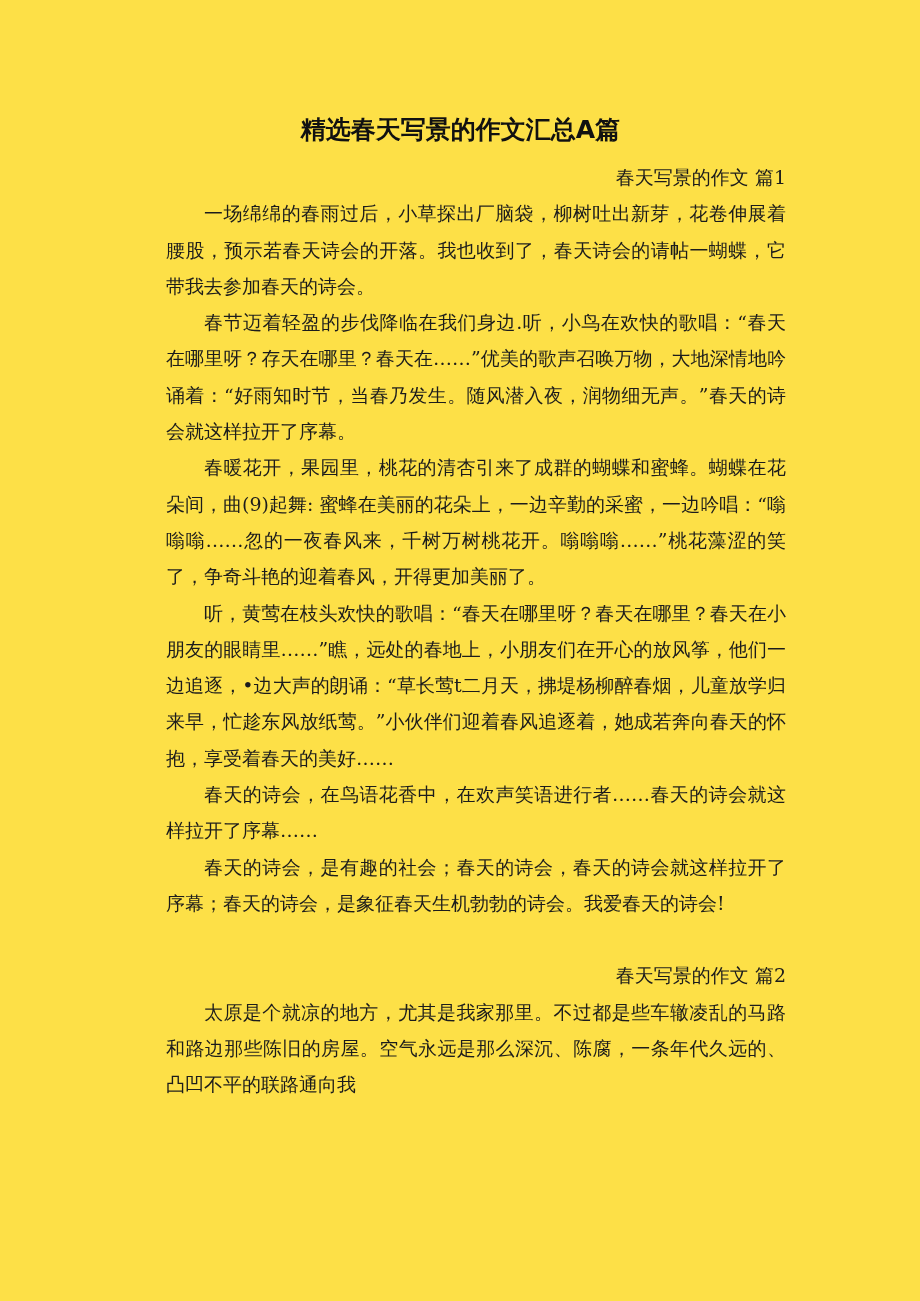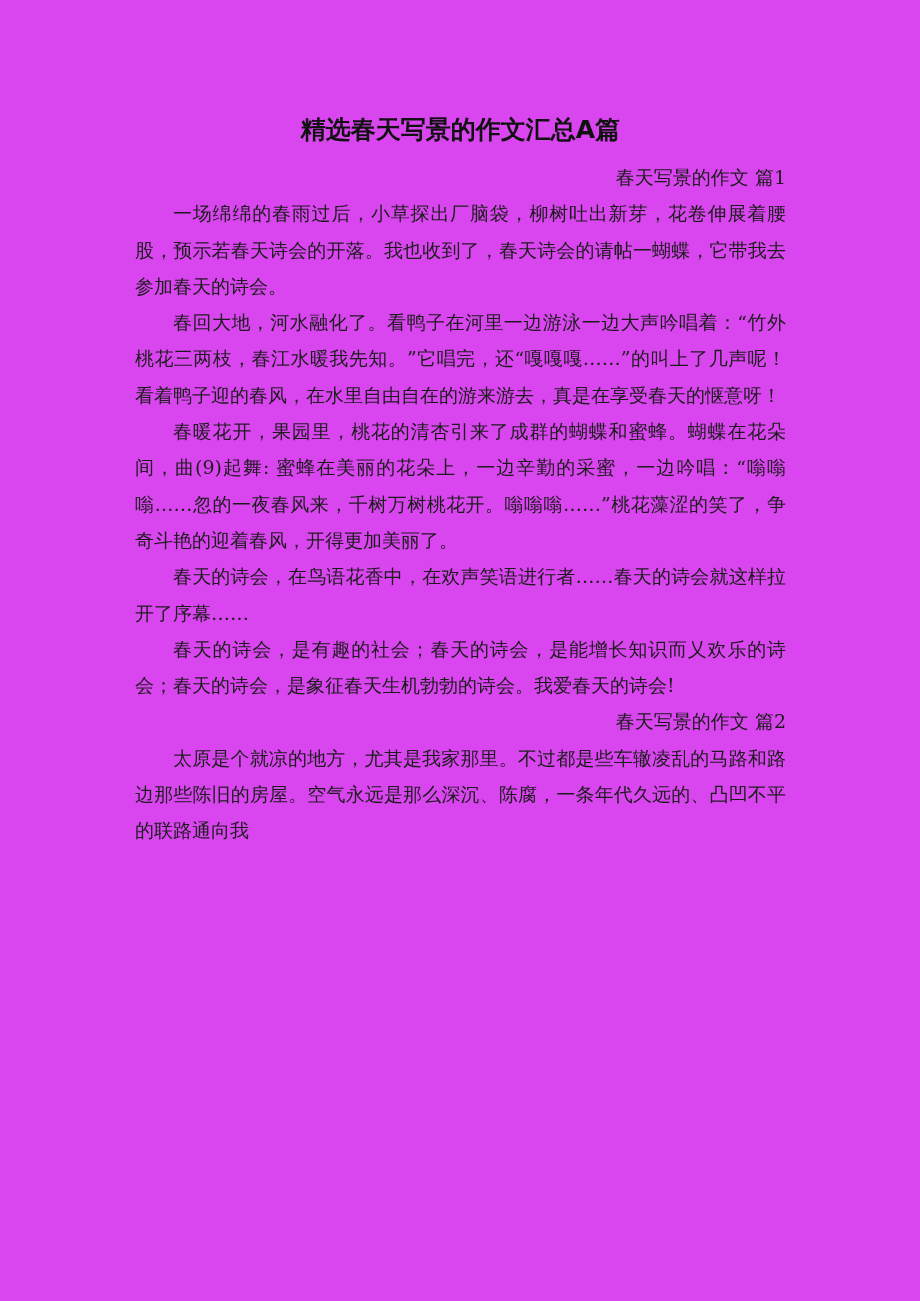"精选春天写景的作文汇总A篇" .page { background: #d946ef -> #fde047 }
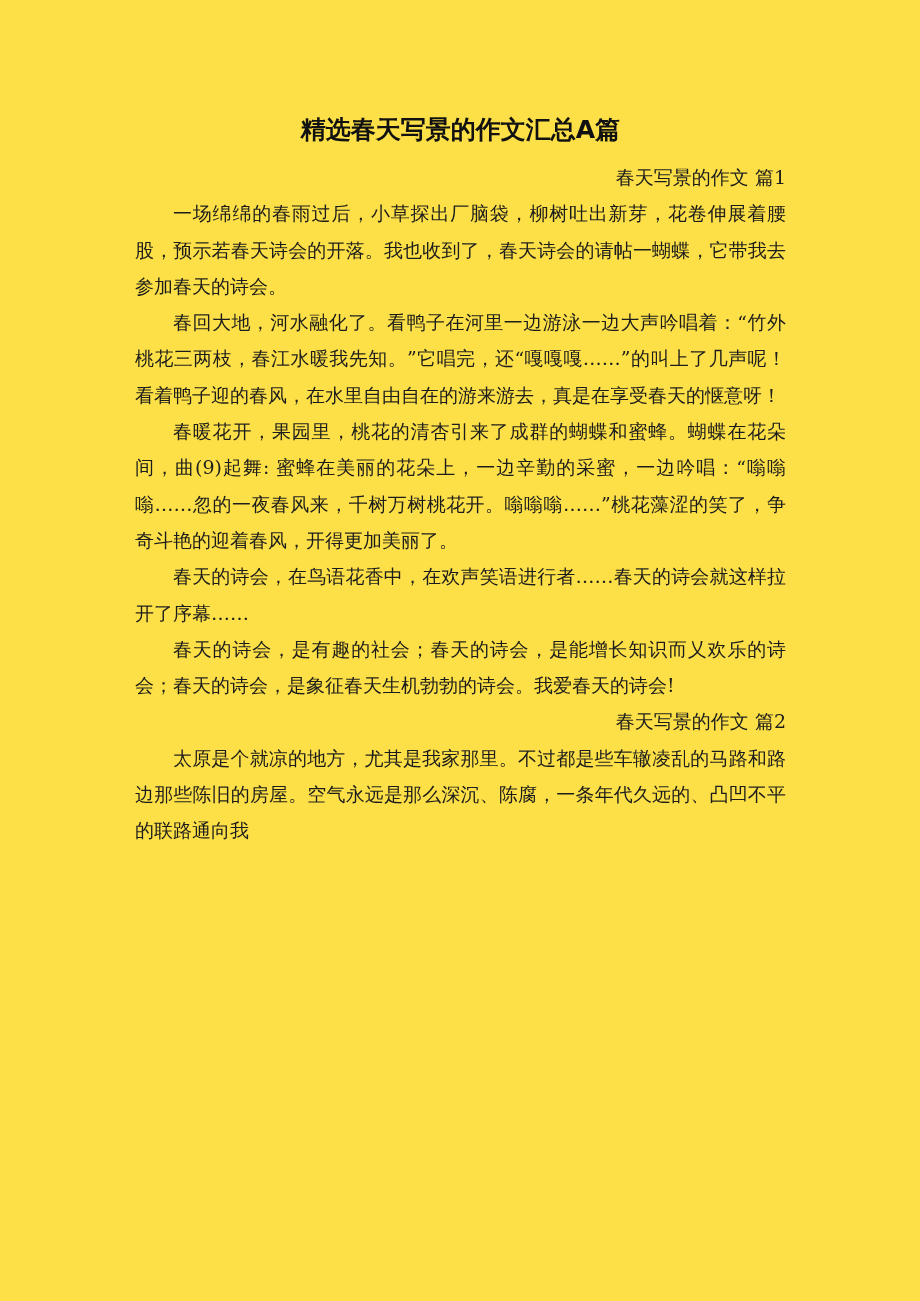"一场绵绵的春雨过后，小草探出厂脑袋，柳树吐出新芽，花卷伸展着腰股，预示若春天诗会" .para { margin-left: none -> 31px }
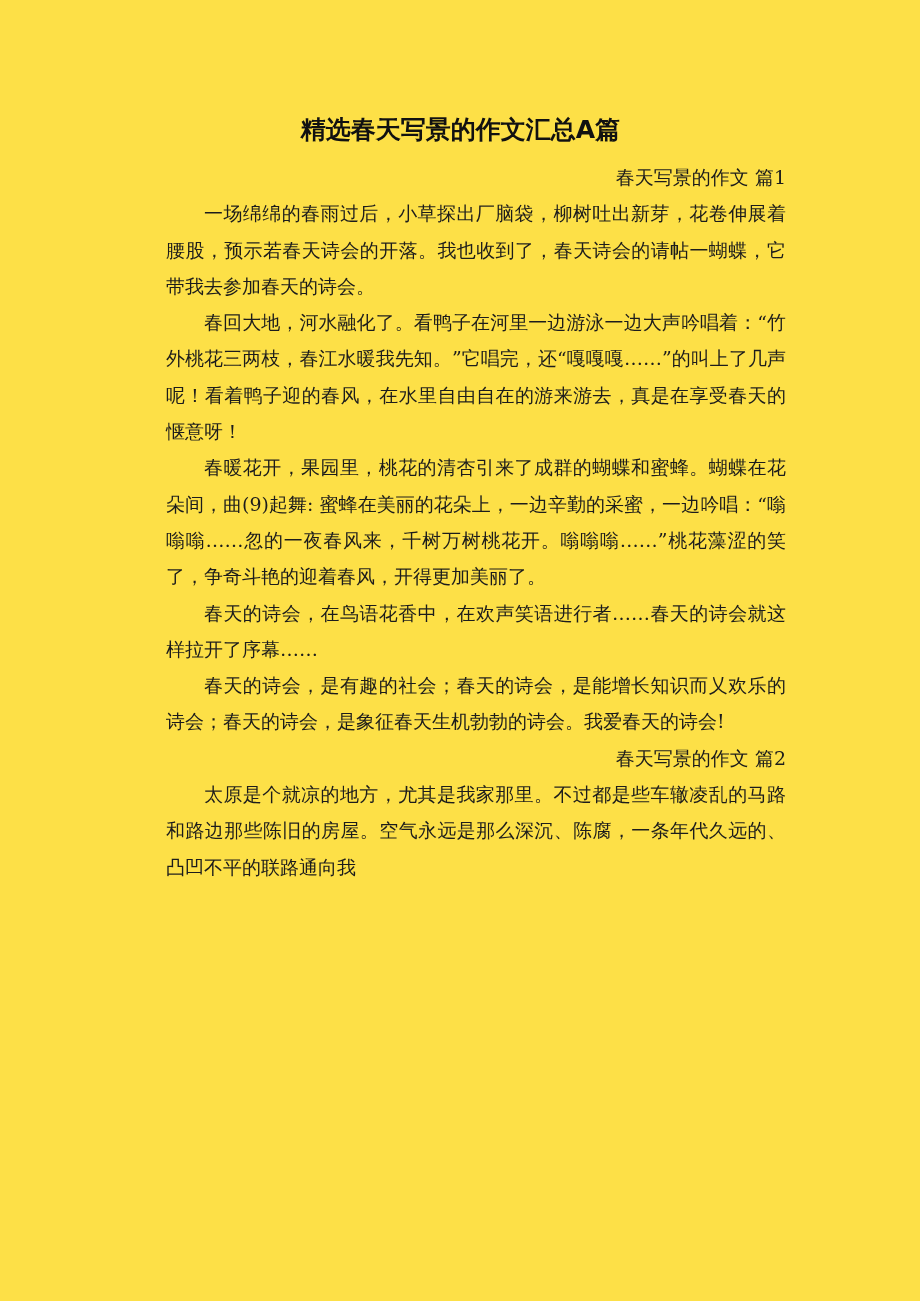"春节迈着轻盈的步伐降临在我们身边.听，小鸟在欢快的歌唱：“春天在哪里呀？存天在哪" p.para { html: none -> <p>春节迈着轻盈的步伐降临在我们身边.听，小鸟在欢快的歌唱：“春天在哪里呀？存天在哪里？春天在……”优美的歌声召唤万物，大地深情地吟诵着：“好雨知时节，当春乃发生。随风潜入夜，润物细无声。”春天的诗会就这样拉开了序幕。</p> }
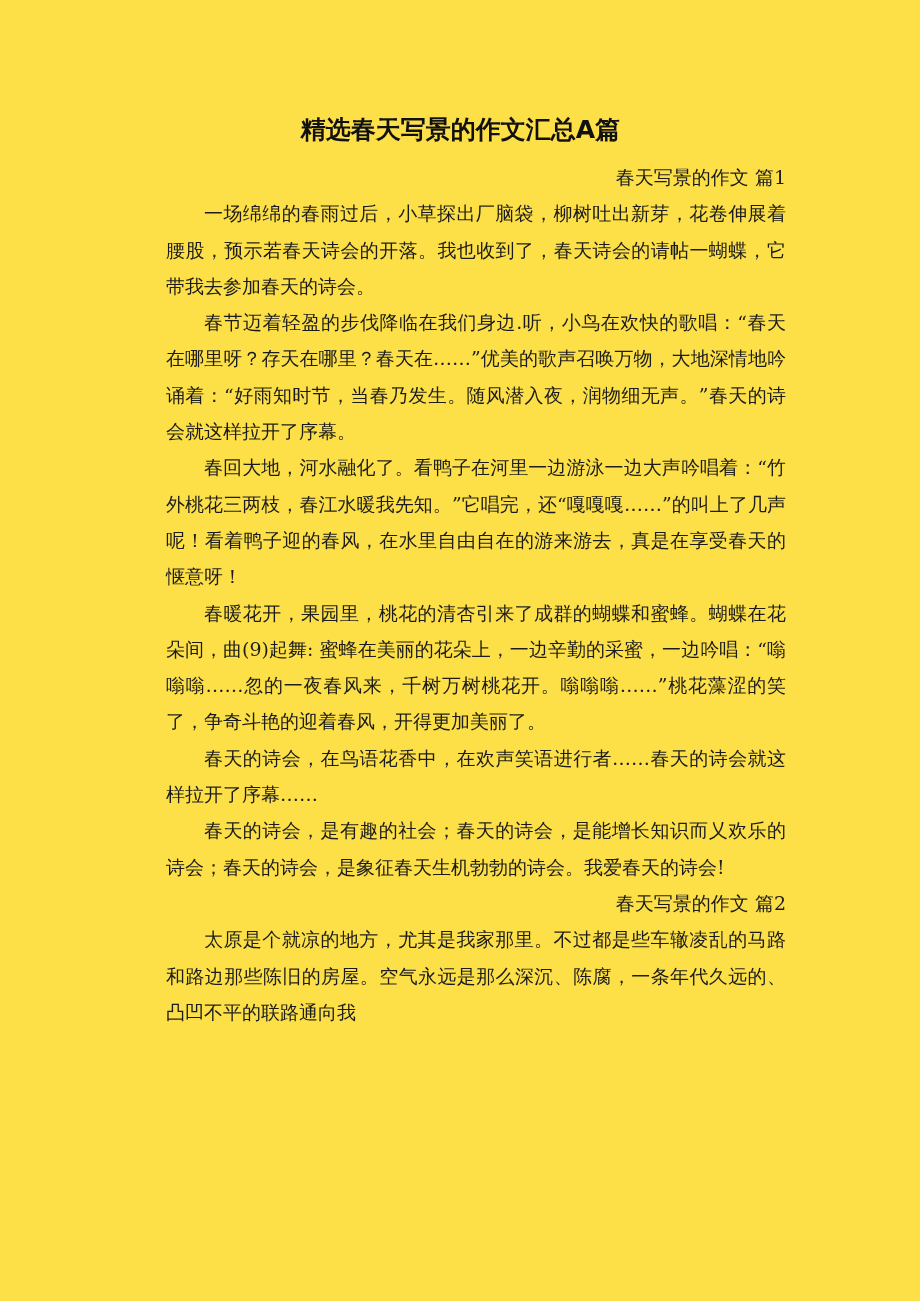"春回大地，河水融化了。看鸭子在河里一边游泳一边大声吟唱着：“竹外桃花三两枝，春江" p.para { html: <p>春回大地，河水融化了。看鸭子在河里一边游泳一边大声吟唱着：“竹外桃花三两枝，春江水暖我先知。”它唱完，还“嘎嘎嘎……”的叫上了几声呢！看着鸭子迎的春风，在水里自由自在的游来游去，真是在享受春天的惬意呀！</p> -> none }
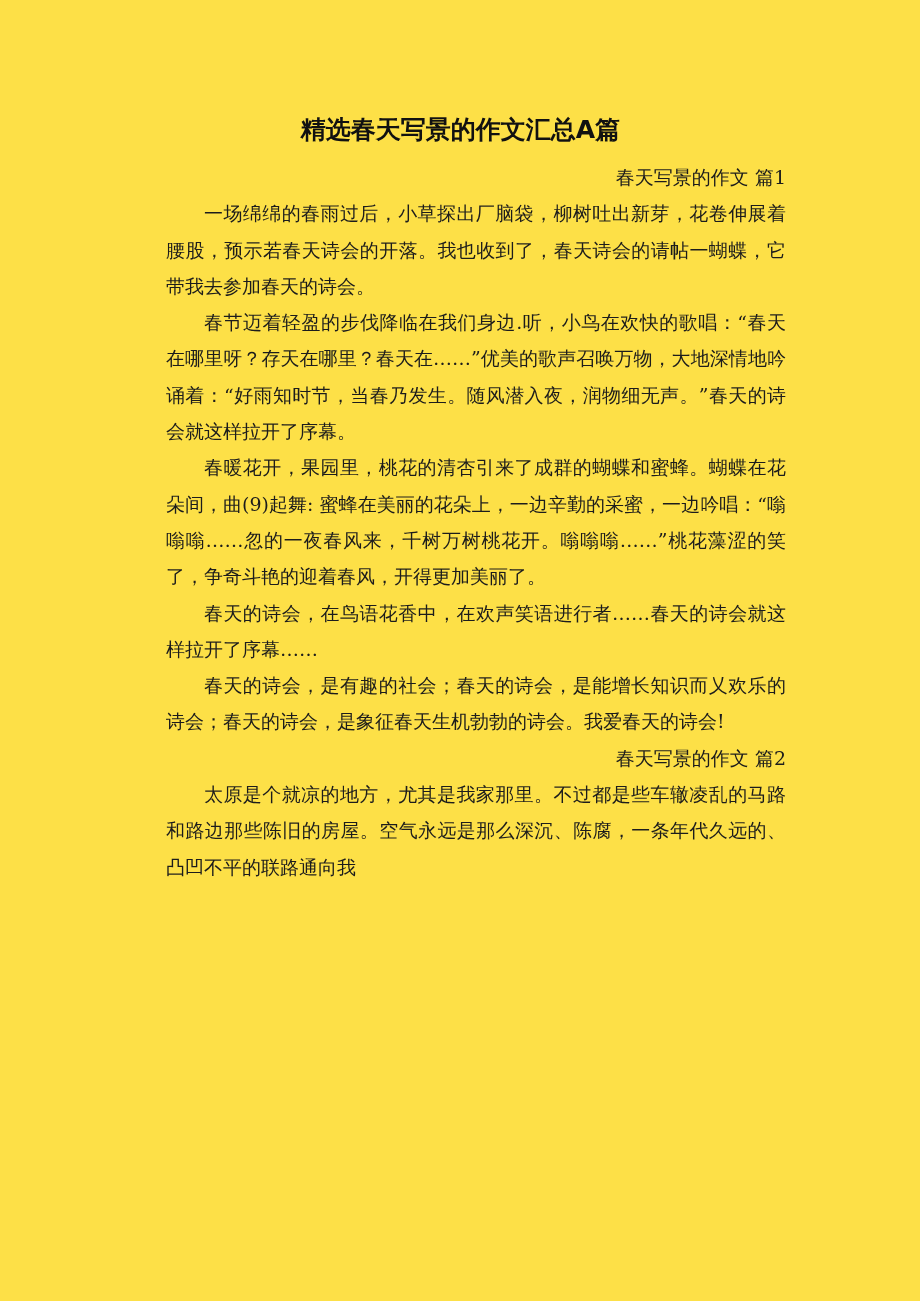"听，黄莺在枝头欢快的歌唱：“春天在哪里呀？春天在哪里？春天在小朋友的眼睛里……”" p.para { html: none -> <p>听，黄莺在枝头欢快的歌唱：“春天在哪里呀？春天在哪里？春天在小朋友的眼睛里……”瞧，远处的春地上，小朋友们在开心的放风筝，他们一边追逐，•边大声的朗诵：“草长莺t二月天，拂堤杨柳醉春烟，儿童放学归来早，忙趁东风放纸莺。”小伙伴们迎着春风追逐着，她成若奔向春天的怀抱，享受着春天的美好……</p> }
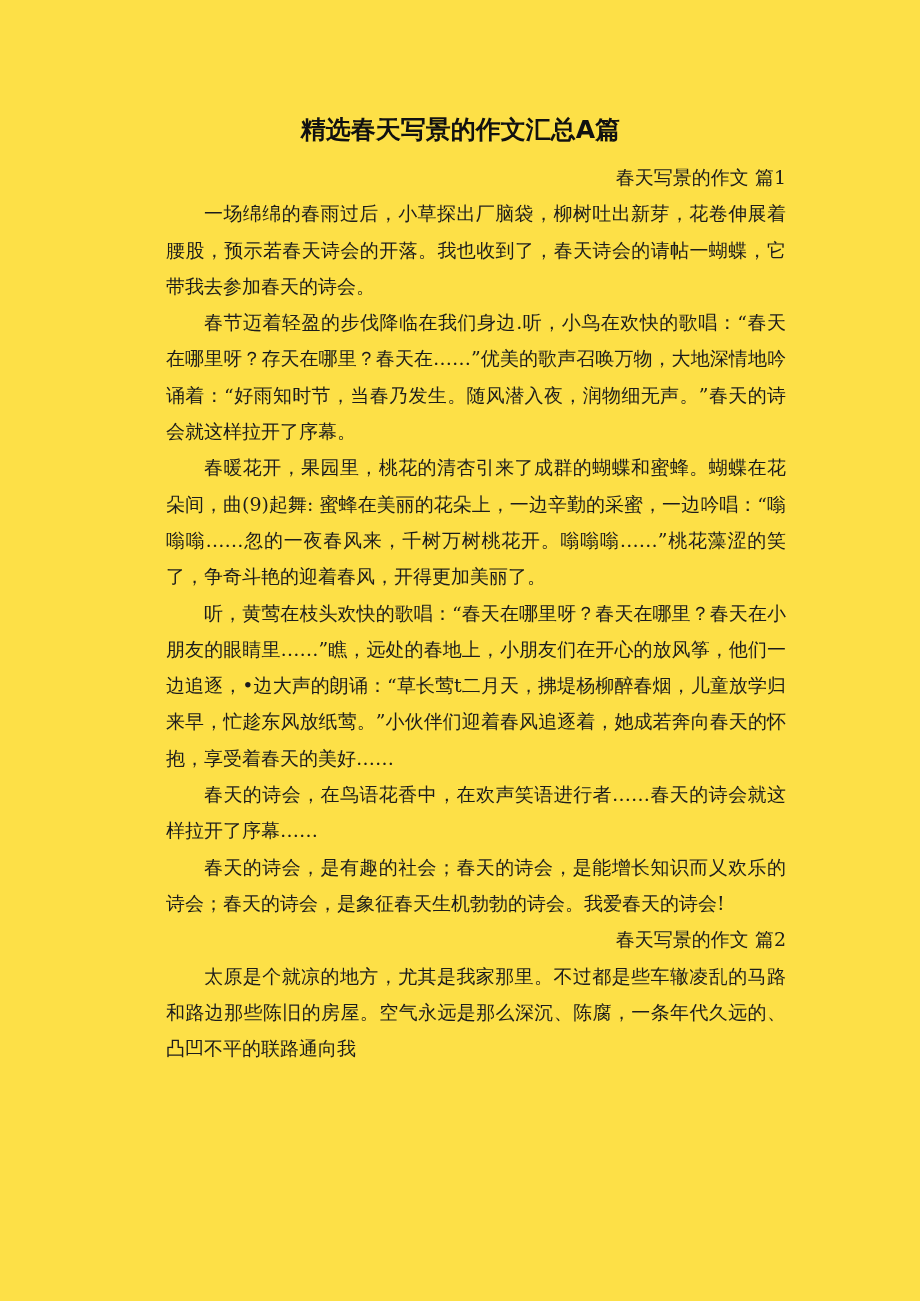"春天的诗会，是有趣的社会；春天的诗会，是能增长知识而乂欢乐的诗会；春天的诗会，是" p.para { text: 是能增长知识而乂欢乐的诗会 -> 春天的诗会就这样拉开了序幕 }
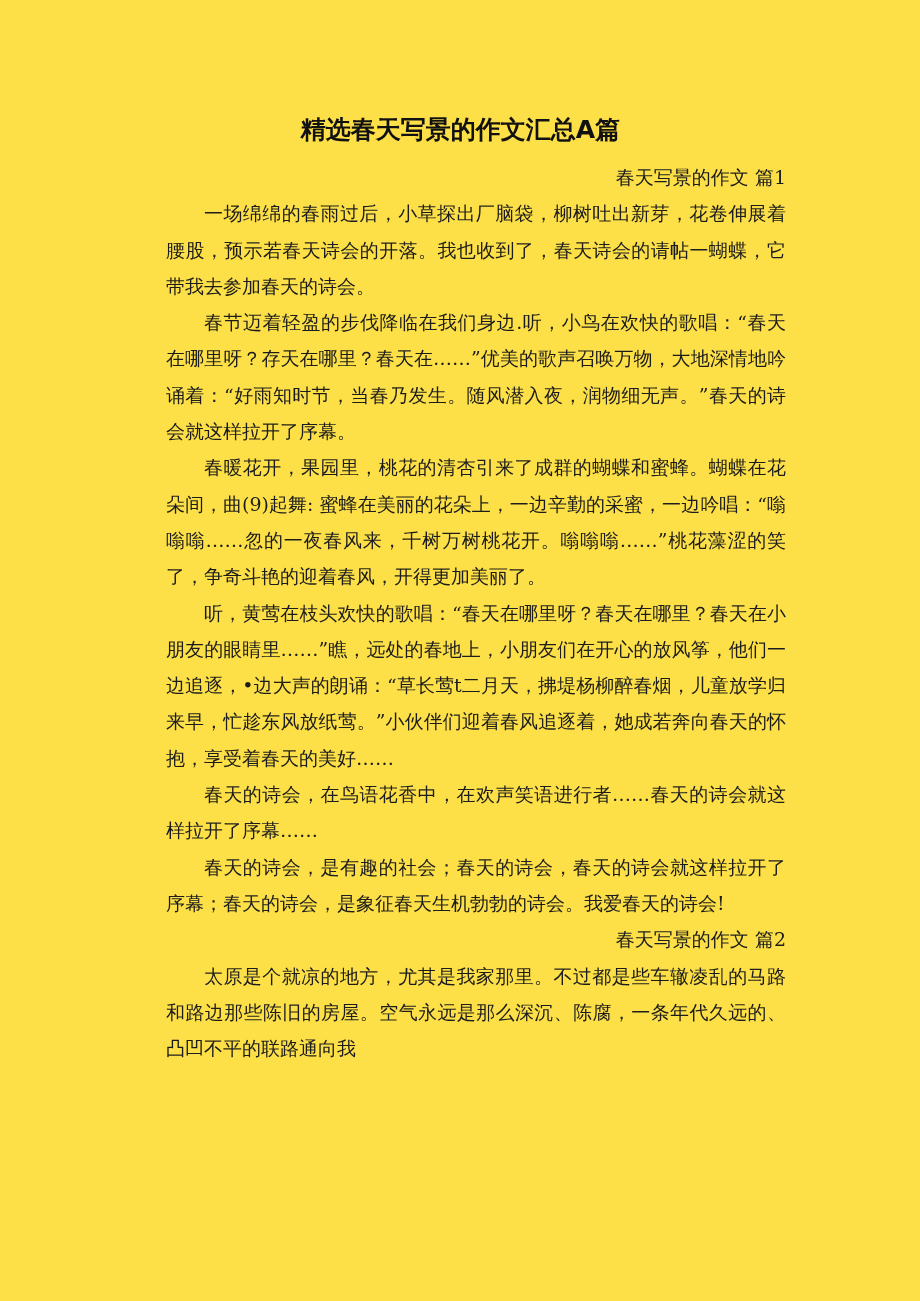"春天写景的作文 篇2" .sec-heading.indented { margin-top: none -> 36px }
